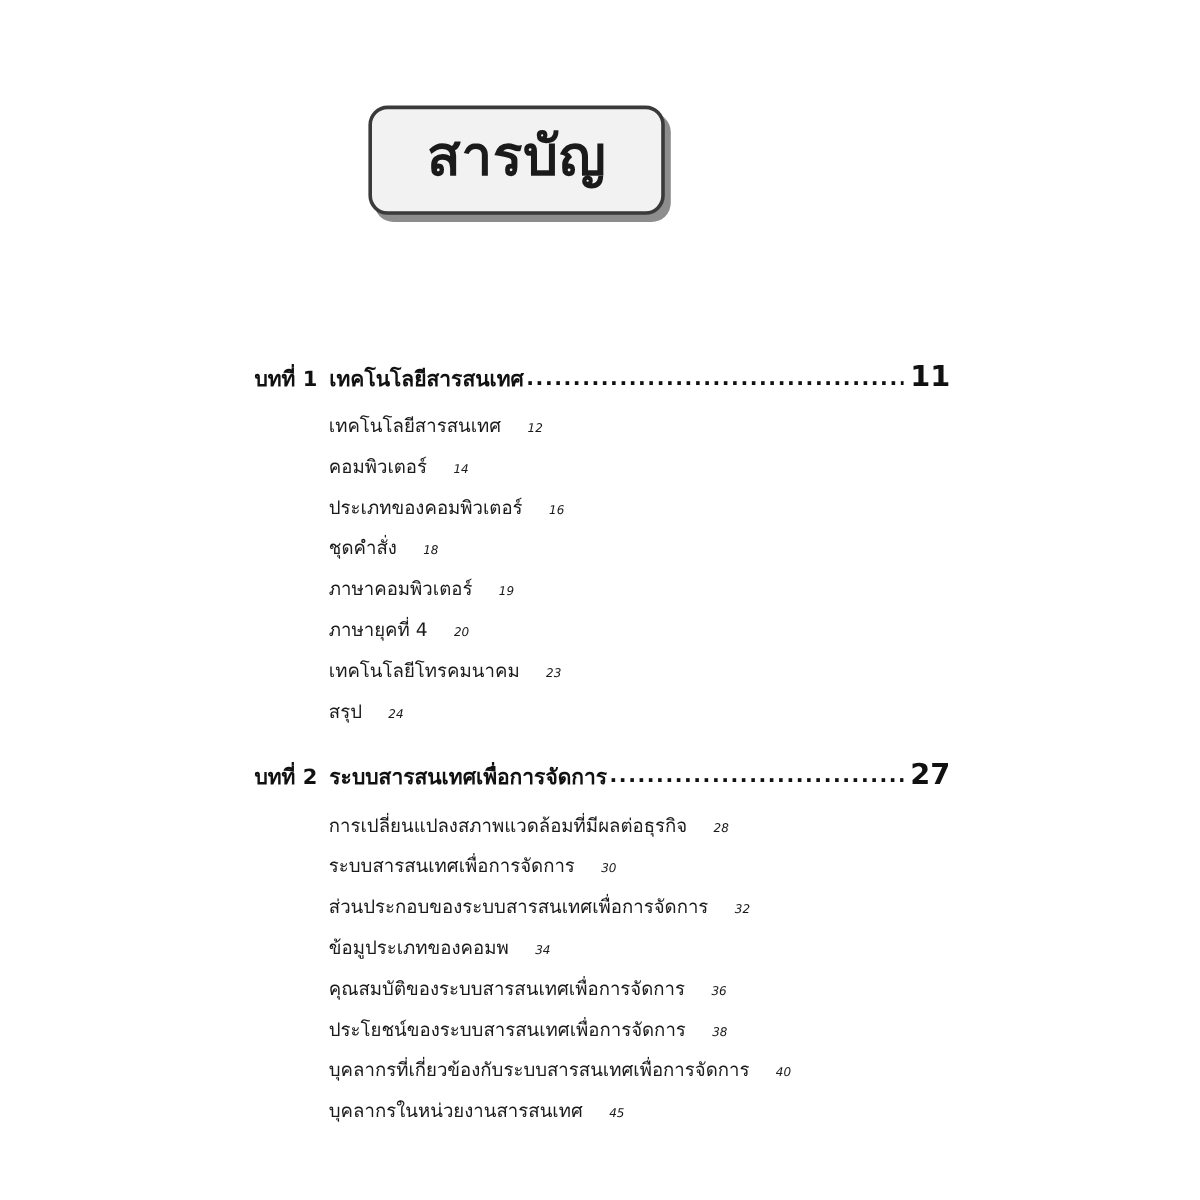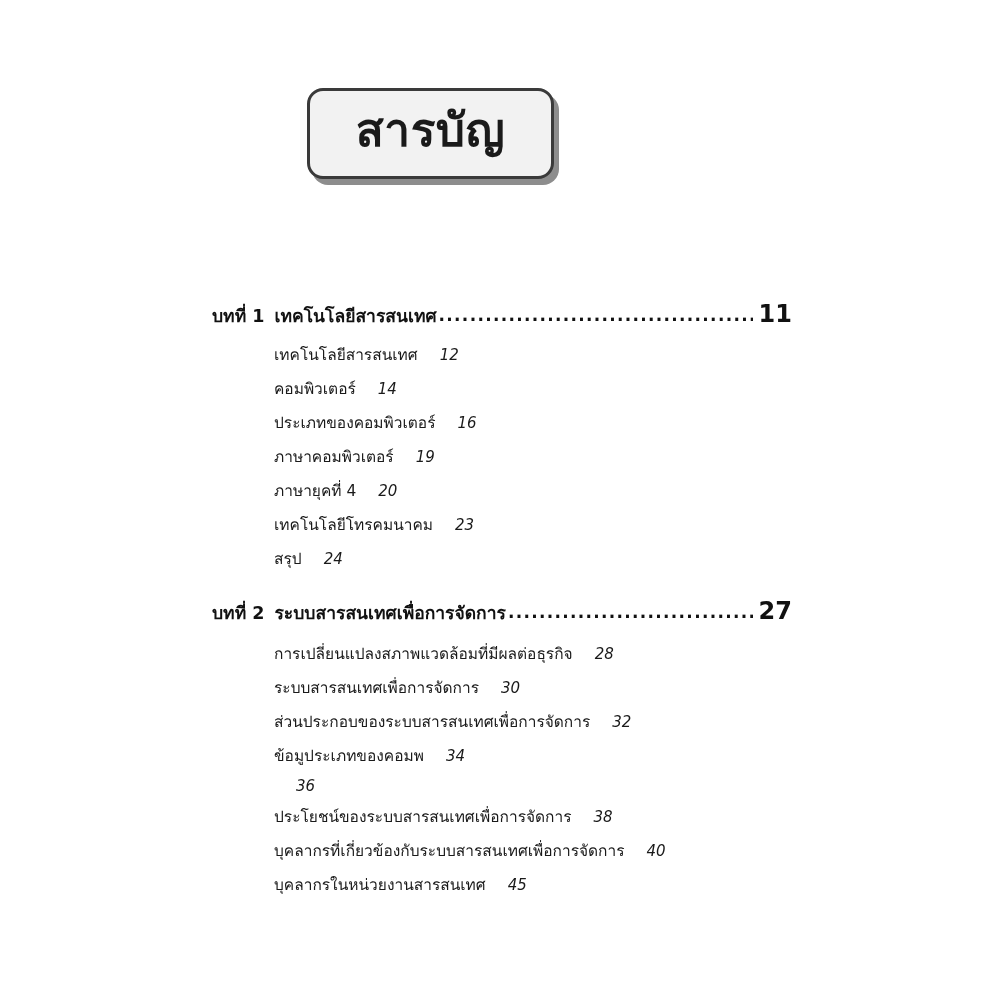"12" .entry-page { font-size: 15px -> 10px }
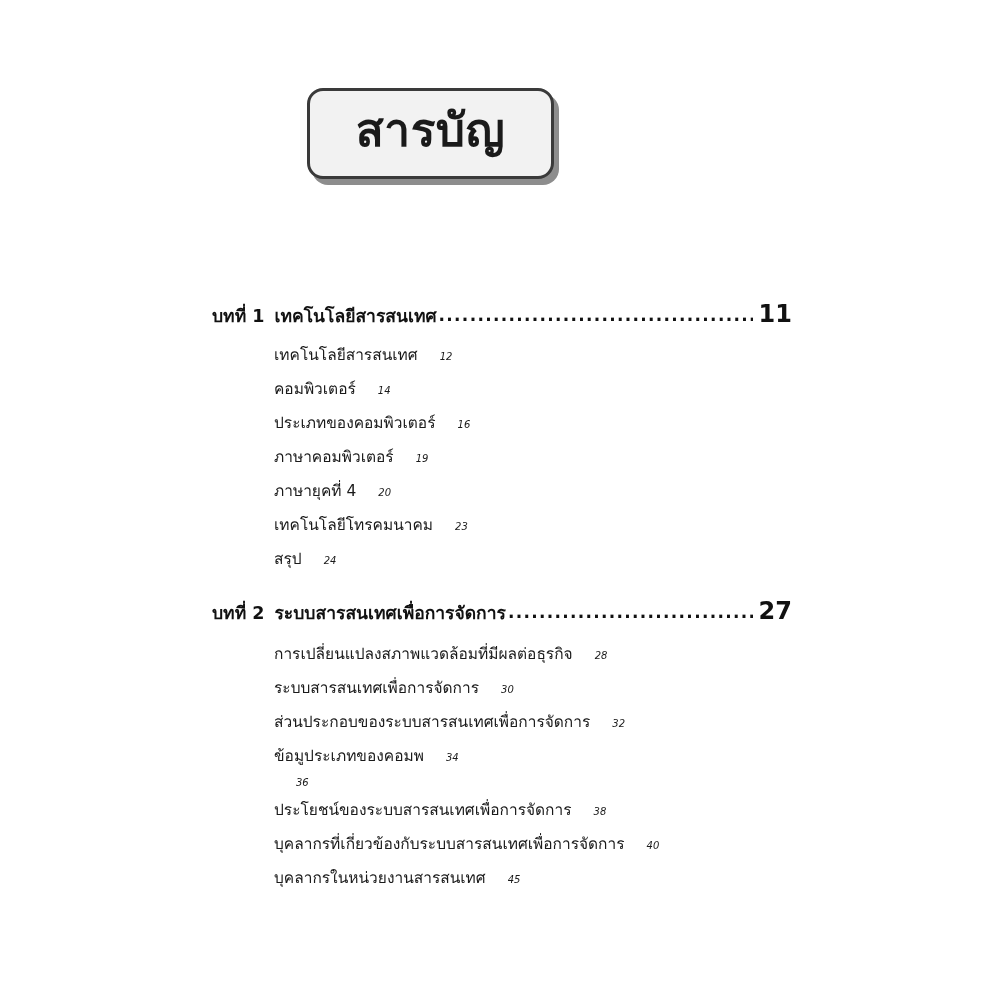"ชุดคำสั่ง" li.entry { html: none -> <li> <span>ชุดคำสั่ง</span> <span>18</span> </li> }
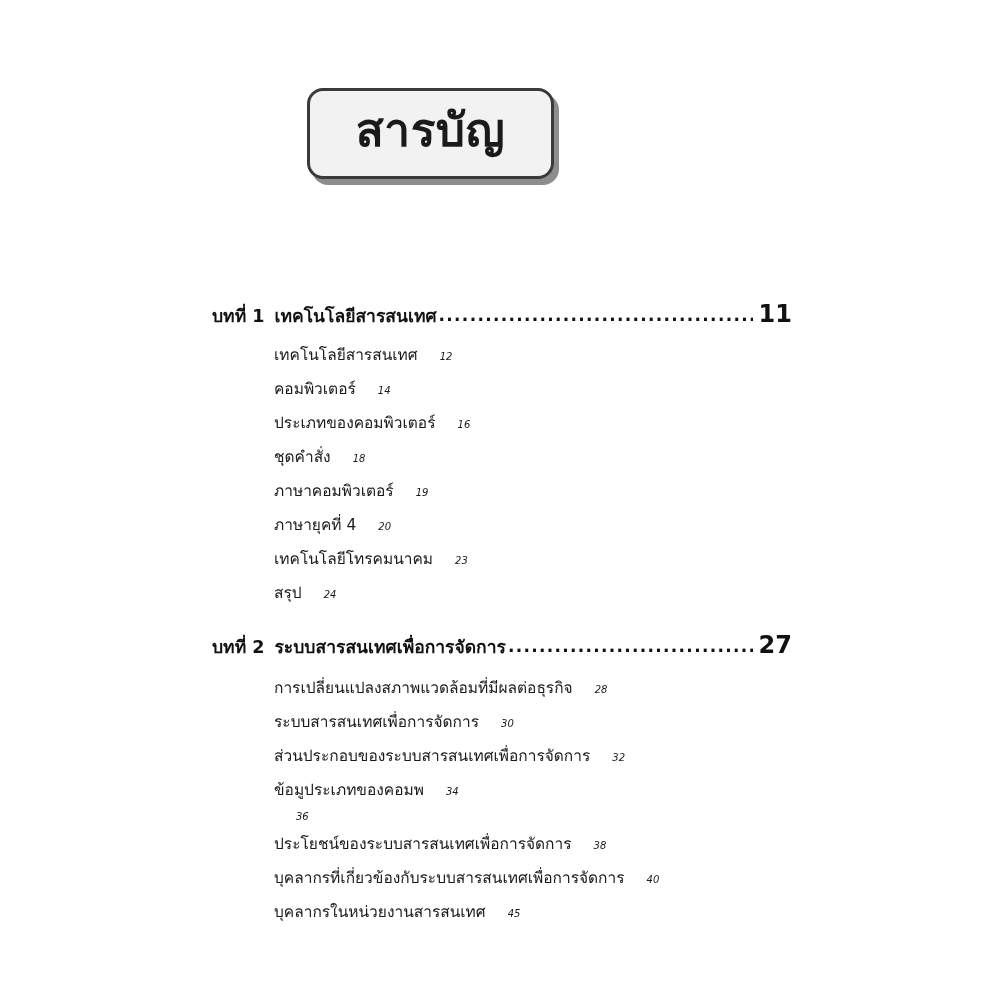"คุณสมบัติของระบบสารสนเทศเพื่อการจัดการ" span.entry-title { html: none -> <span>คุณสมบัติของระบบสารสนเทศเพื่อการจัดการ</span> }
